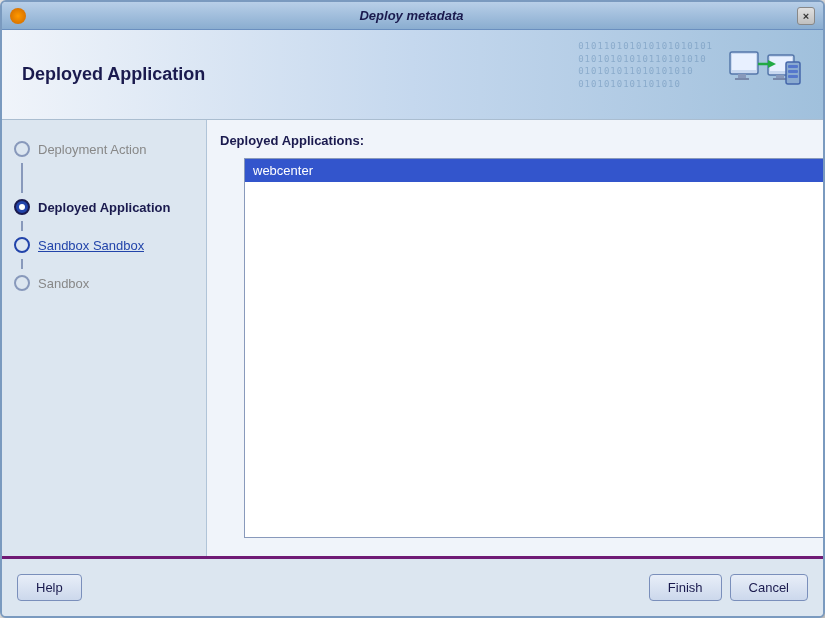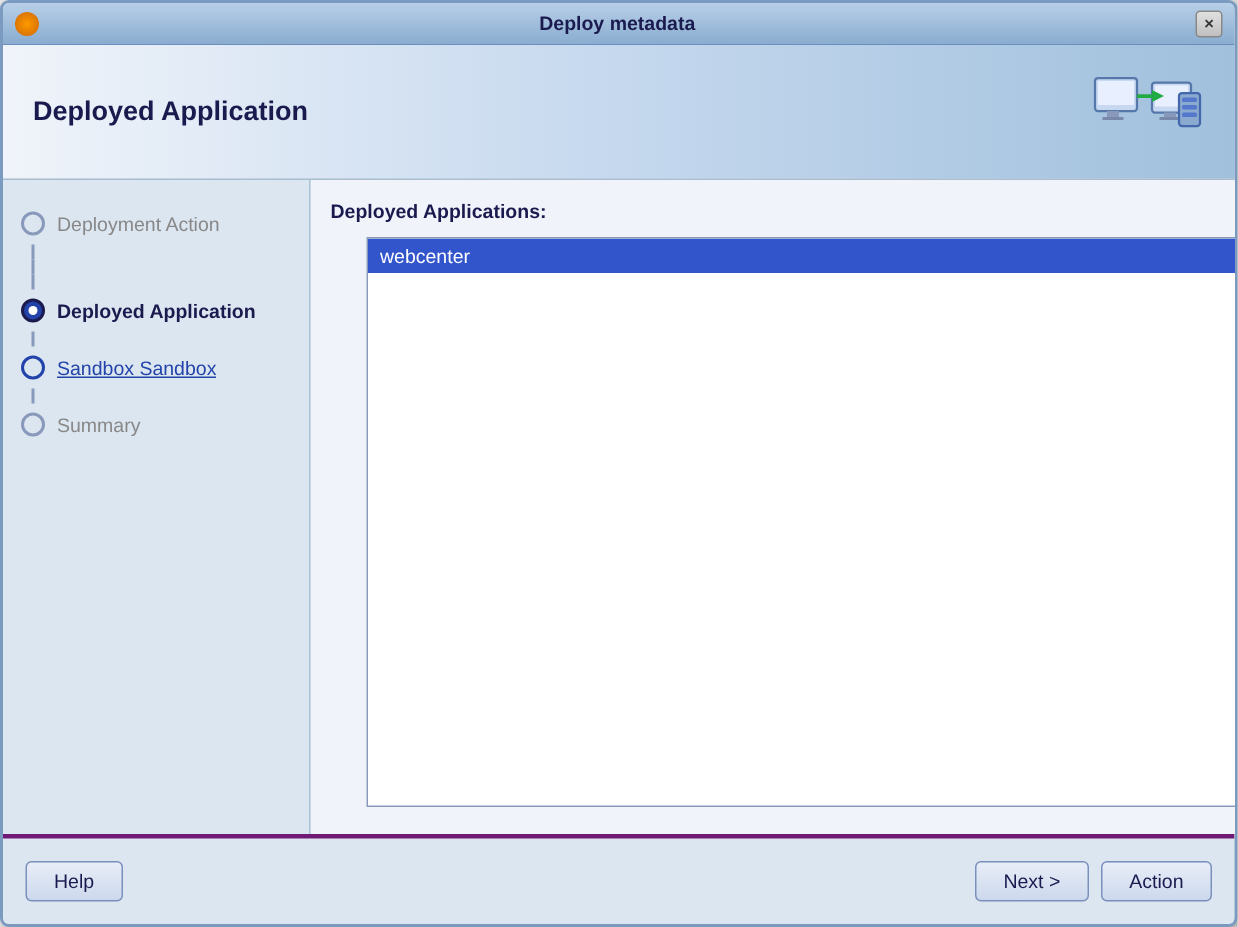"Deploy metadata" .title-bar-text { font-style: none -> italic }
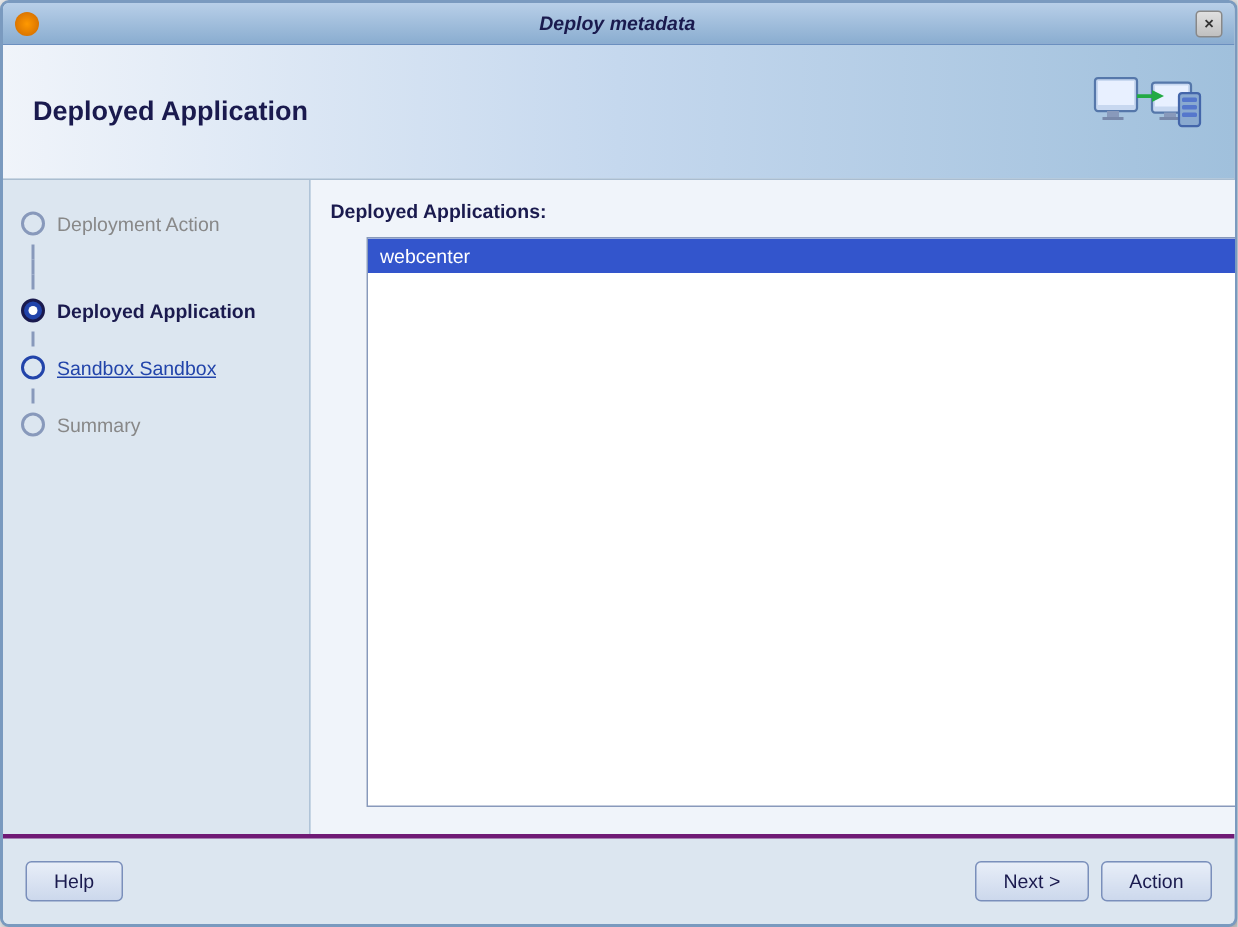"010110101010101010101" div.header-bg-text { html: none -> <div> 010110101010101010101<br> 01010101010110101010<br> 010101011010101010<br> 0101010101101010 </div> }
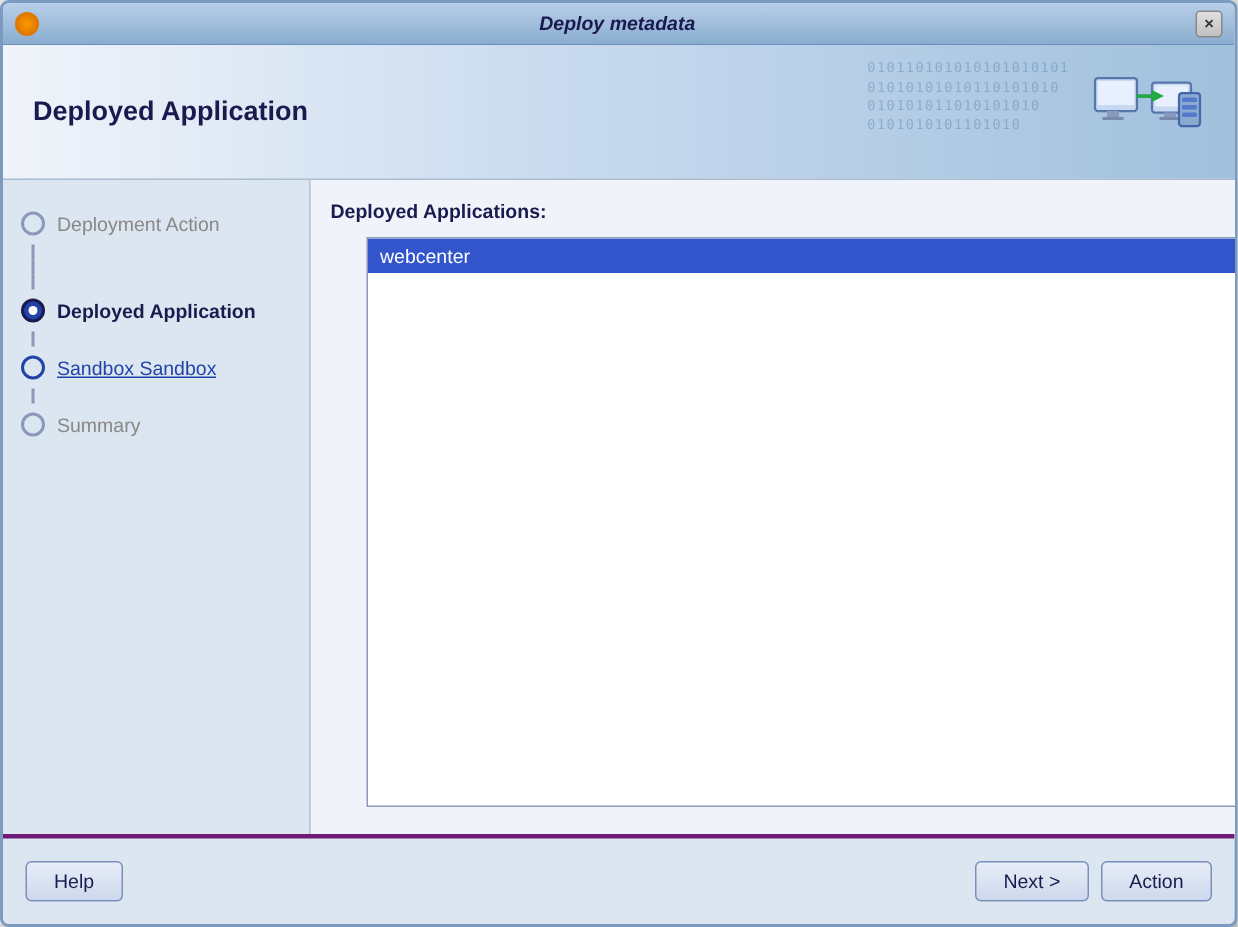"Summary" span.sidebar-label { text: Summary -> Sandbox }
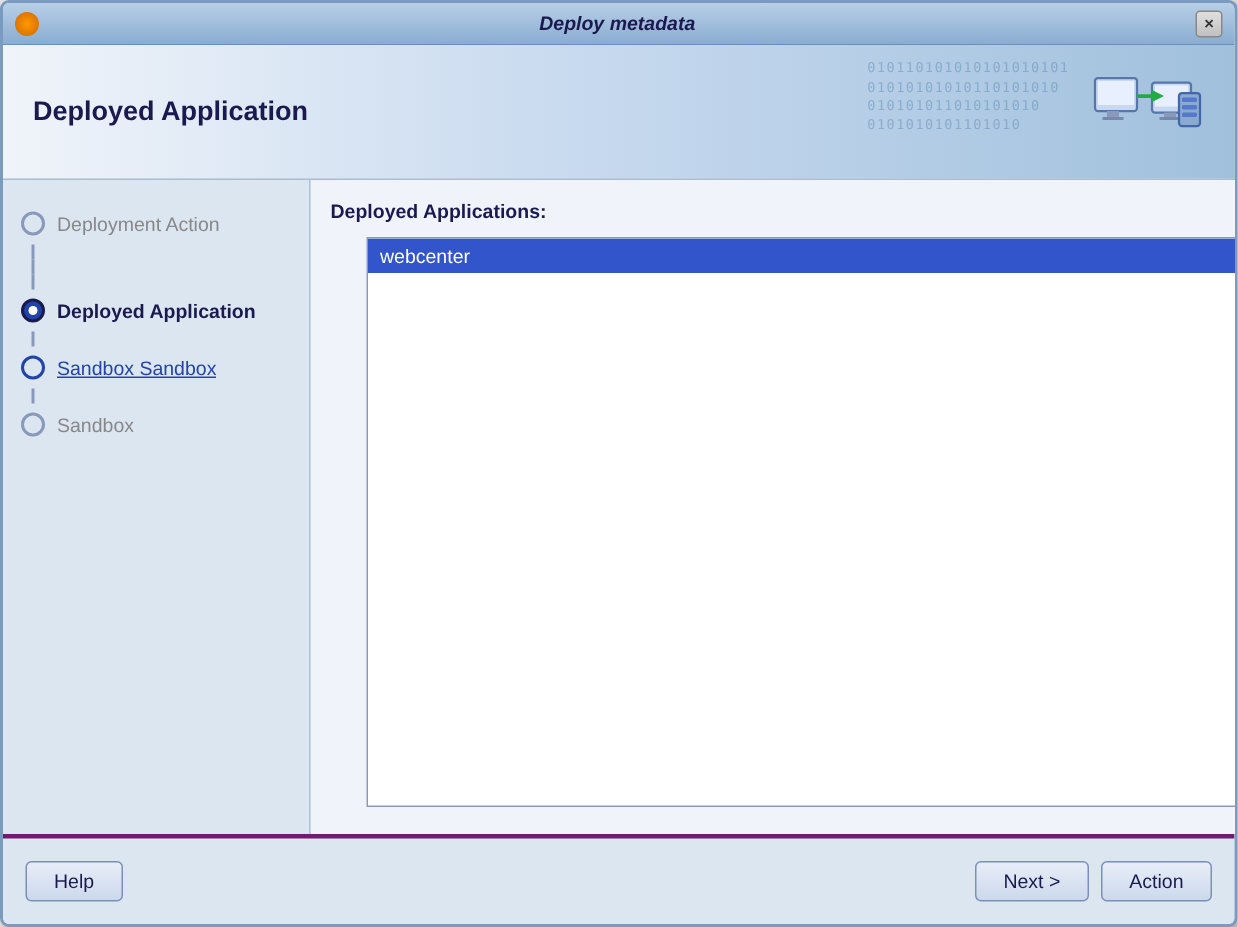"Next >" button.btn { html: <button>Next &gt;</button> -> none }
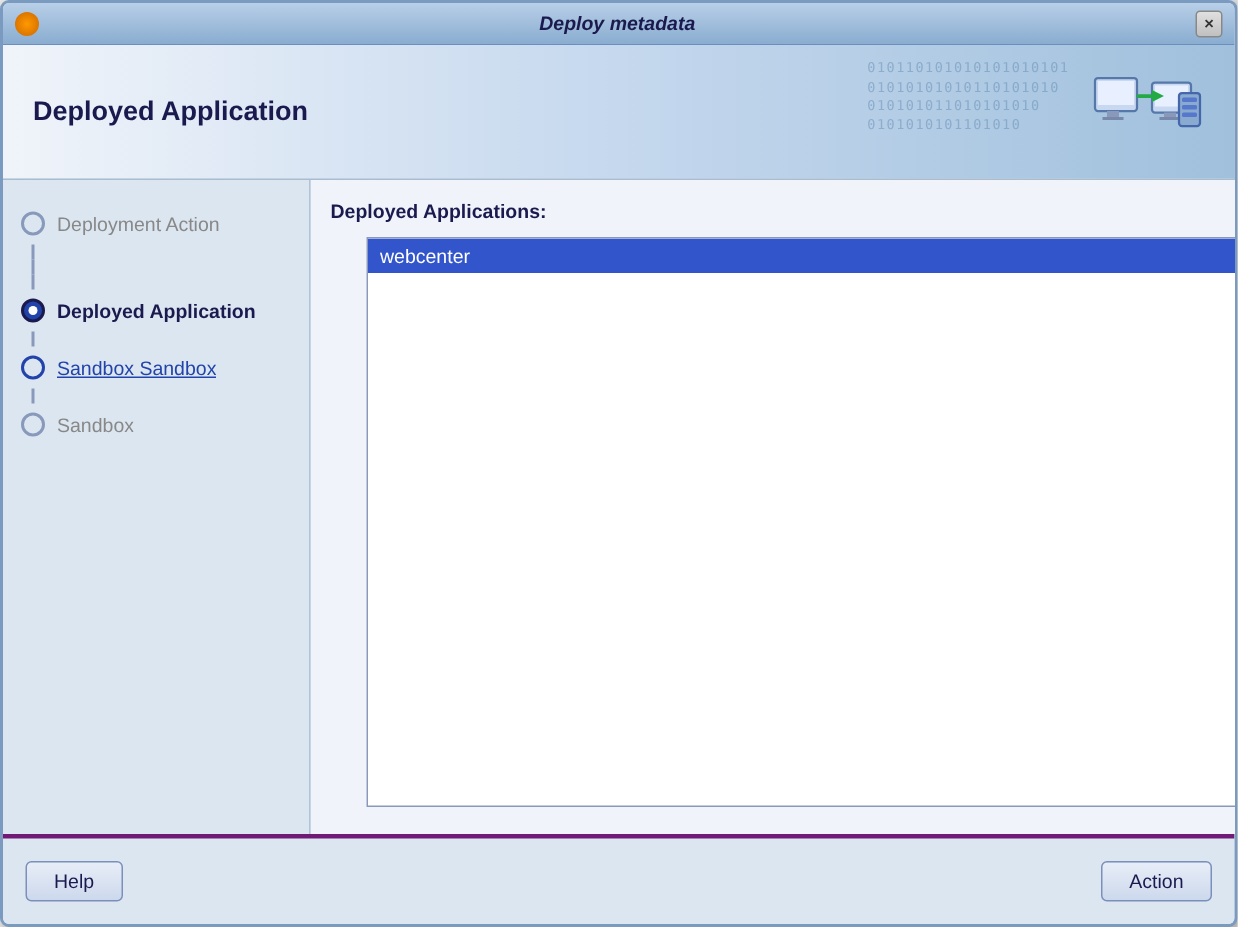"Action" button.btn { text: Action -> Finish }
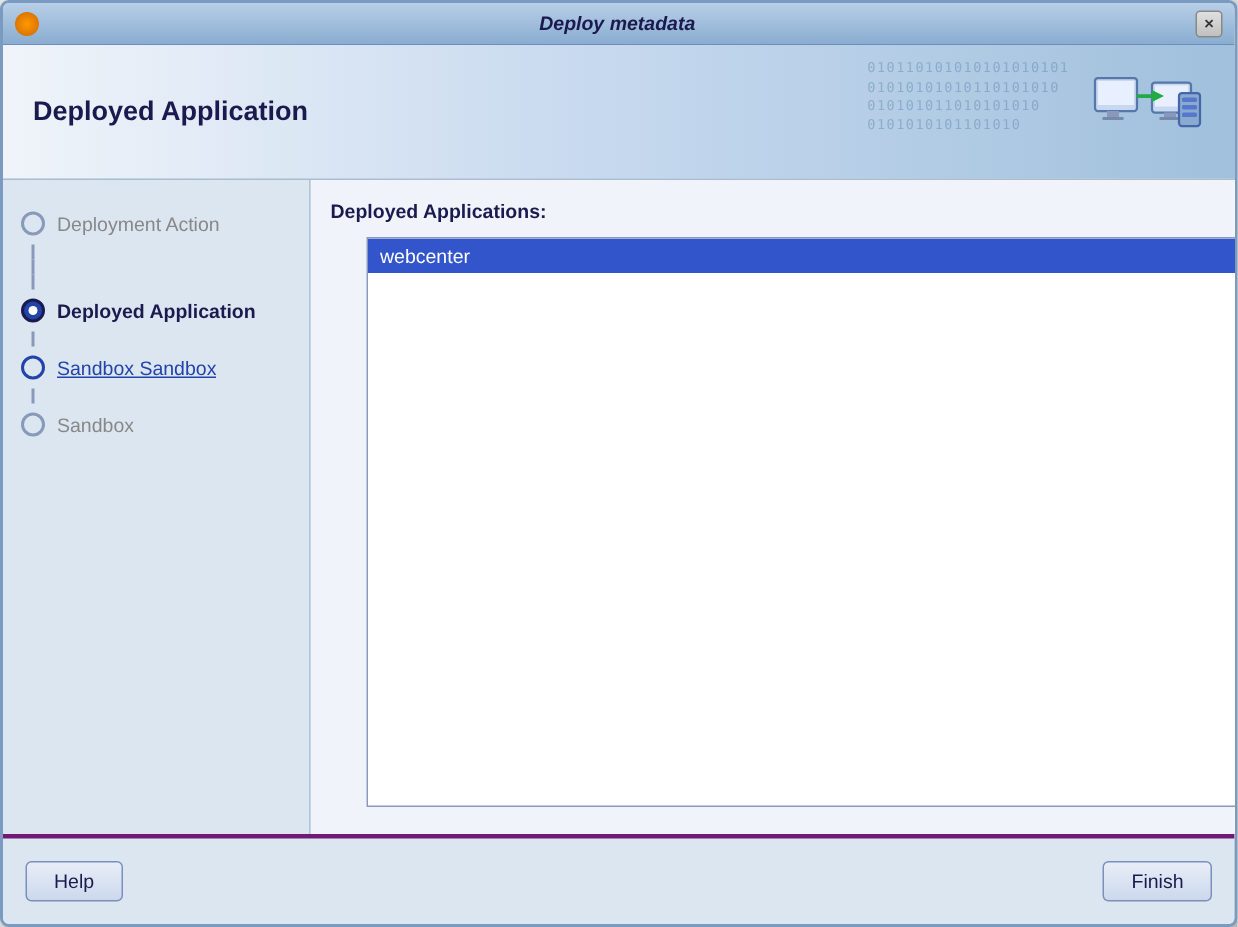"Cancel" button.btn { html: none -> <button>Cancel</button> }
